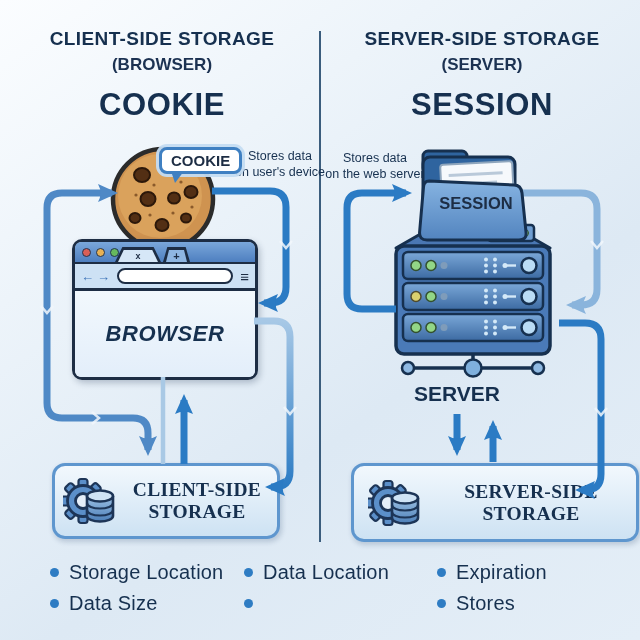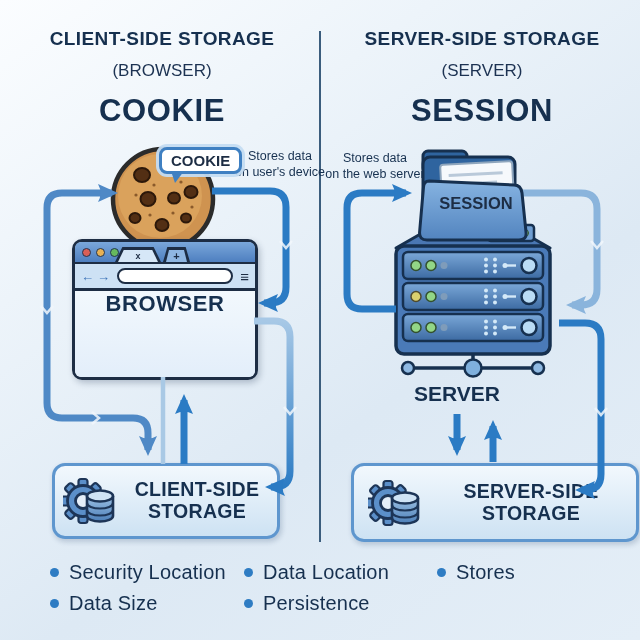"(BROWSER)" .h2 { font-weight: 400 -> 700; margin-top: 11px -> 5px }
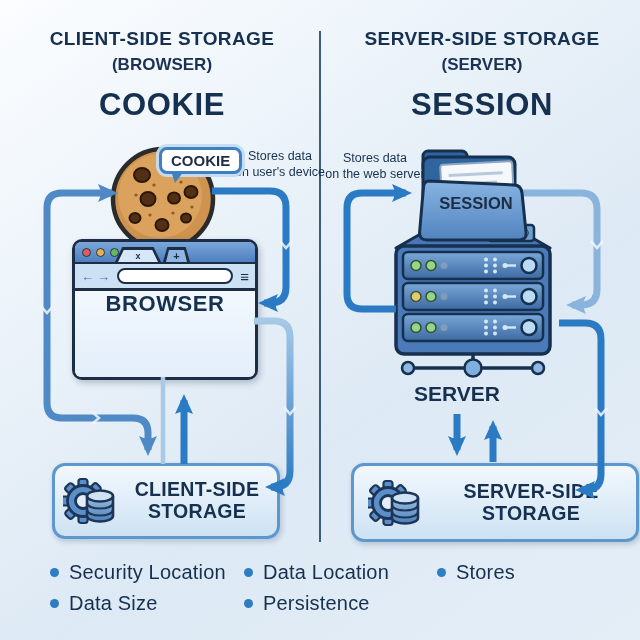"BROWSER" .b-content { align-items: none -> center; font-style: none -> italic }
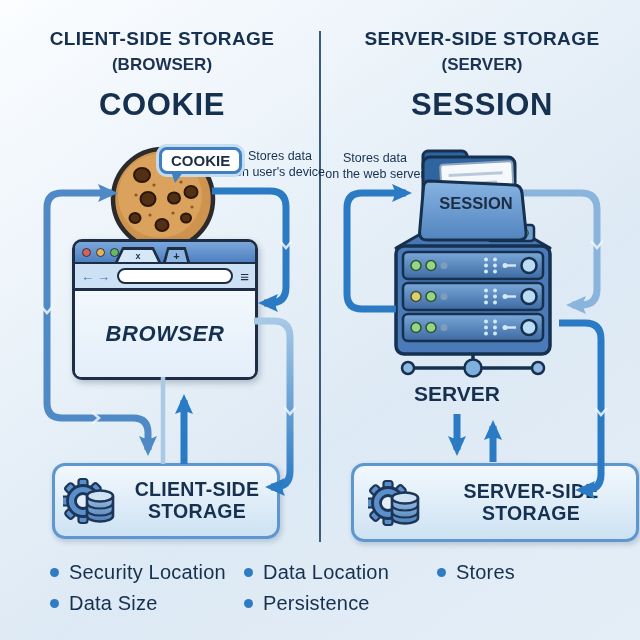"CLIENT-SIDE" .sbox-text { font-family: none -> Liberation Serif, serif }
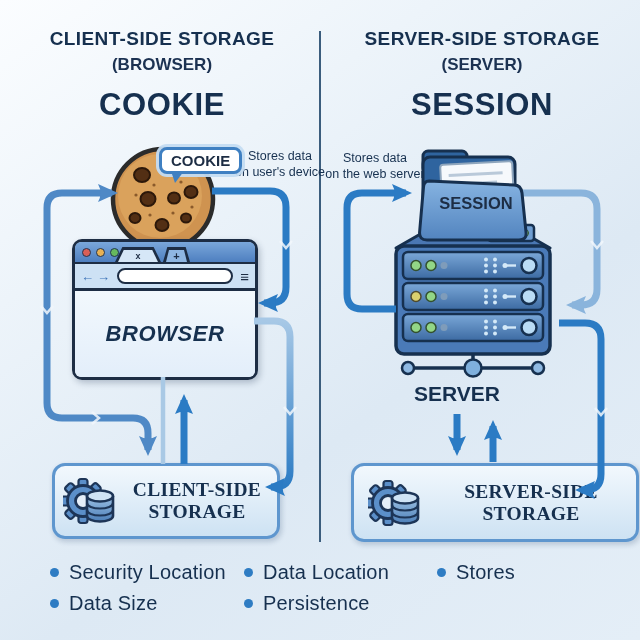"Security Location" span.flabel { text: Security -> Storage }
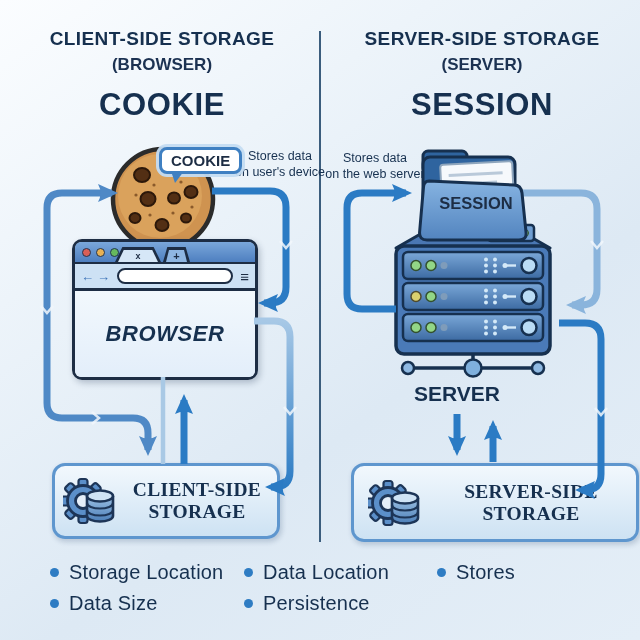"Expiration" div.fitem { html: none -> <div> <span></span> <span>Expiration</span> </div> }
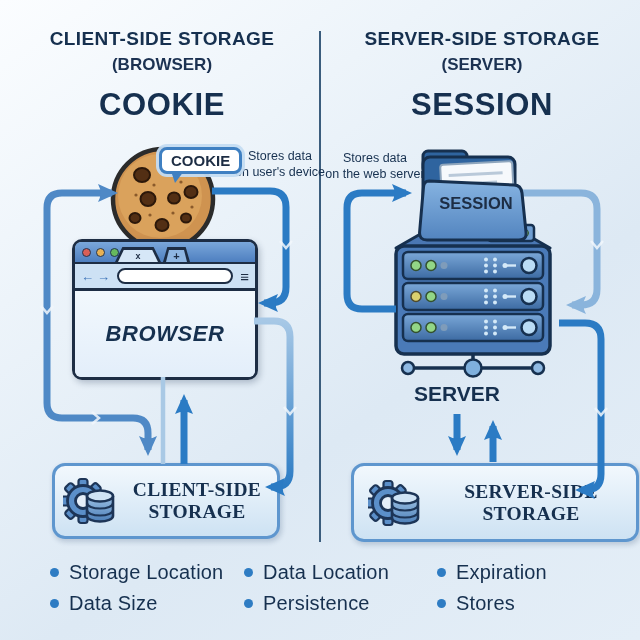"Persistence" span.flabel { html: <span>Persistence</span> -> none }
